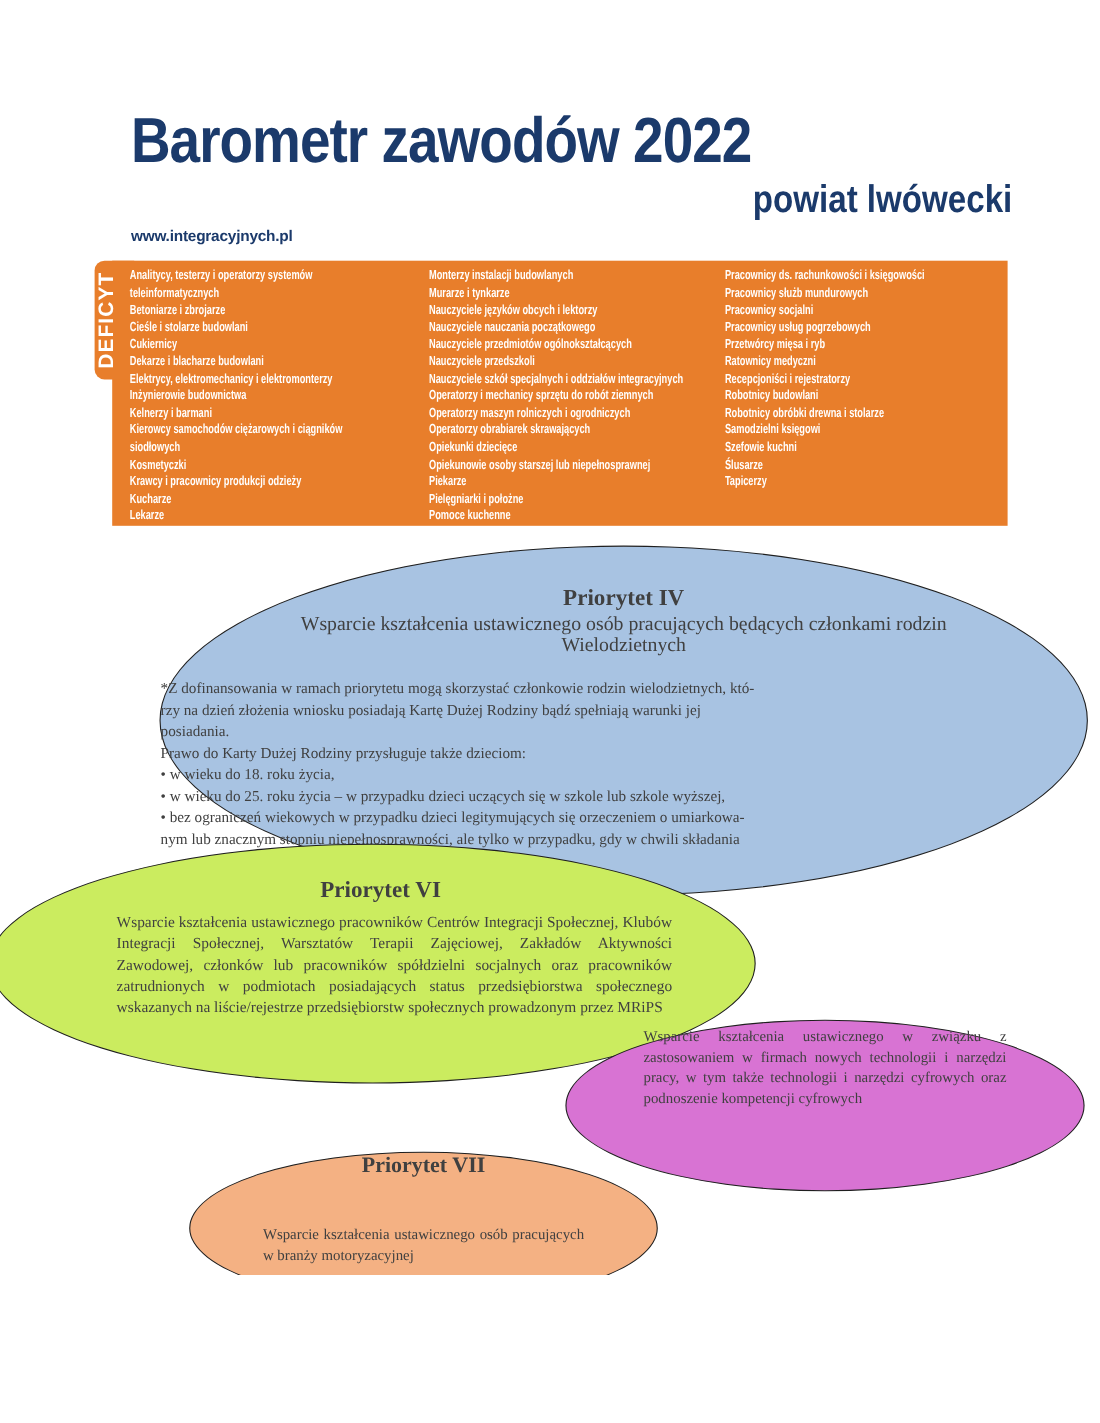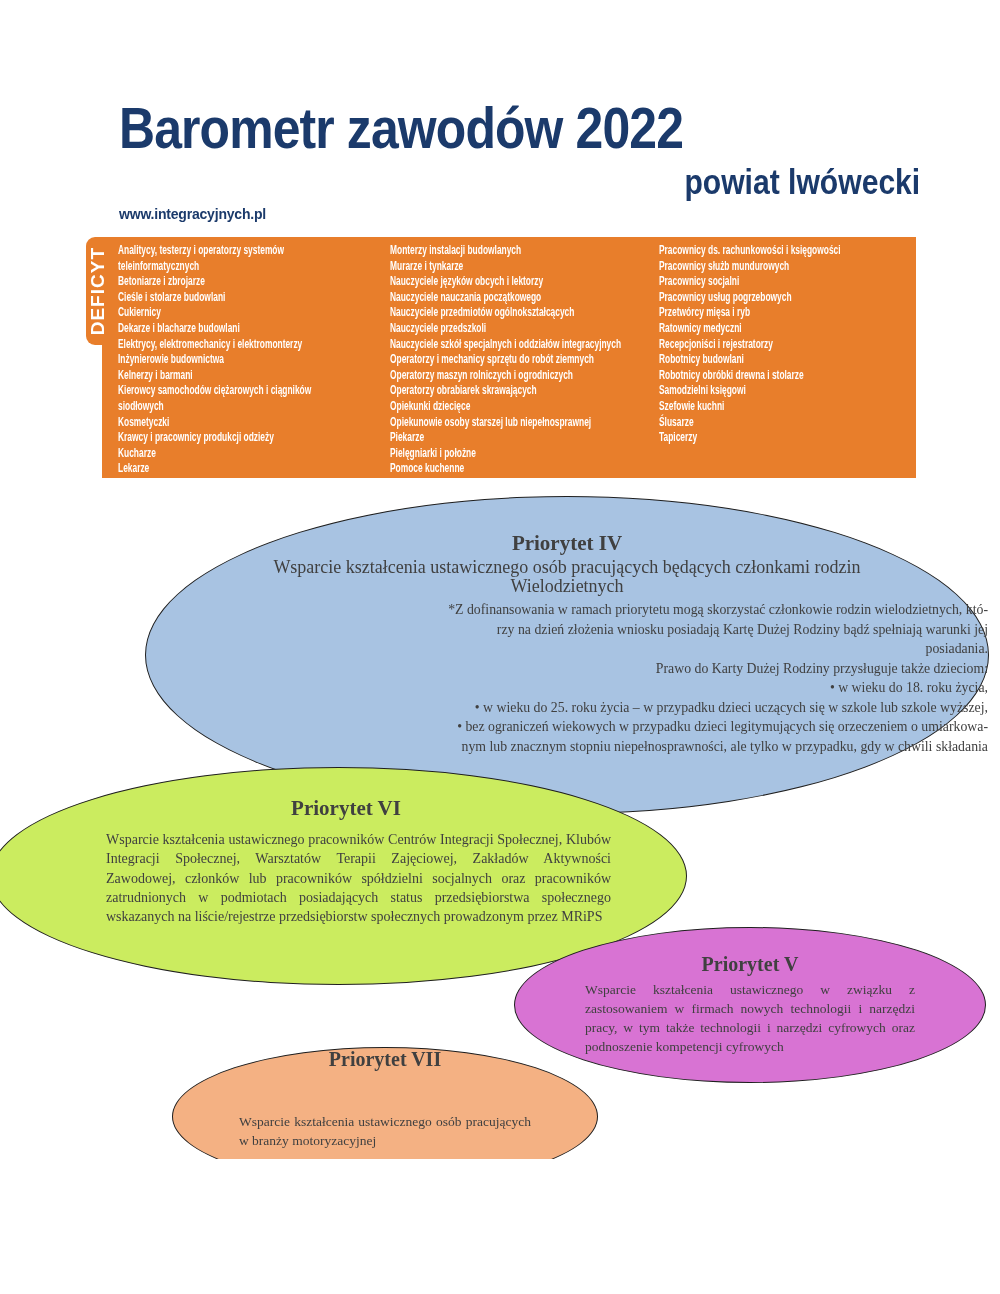"*Z dofinansowania w ramach priorytetu" .iv-body { margin-top: 4px -> 20px; text-align: right -> left }
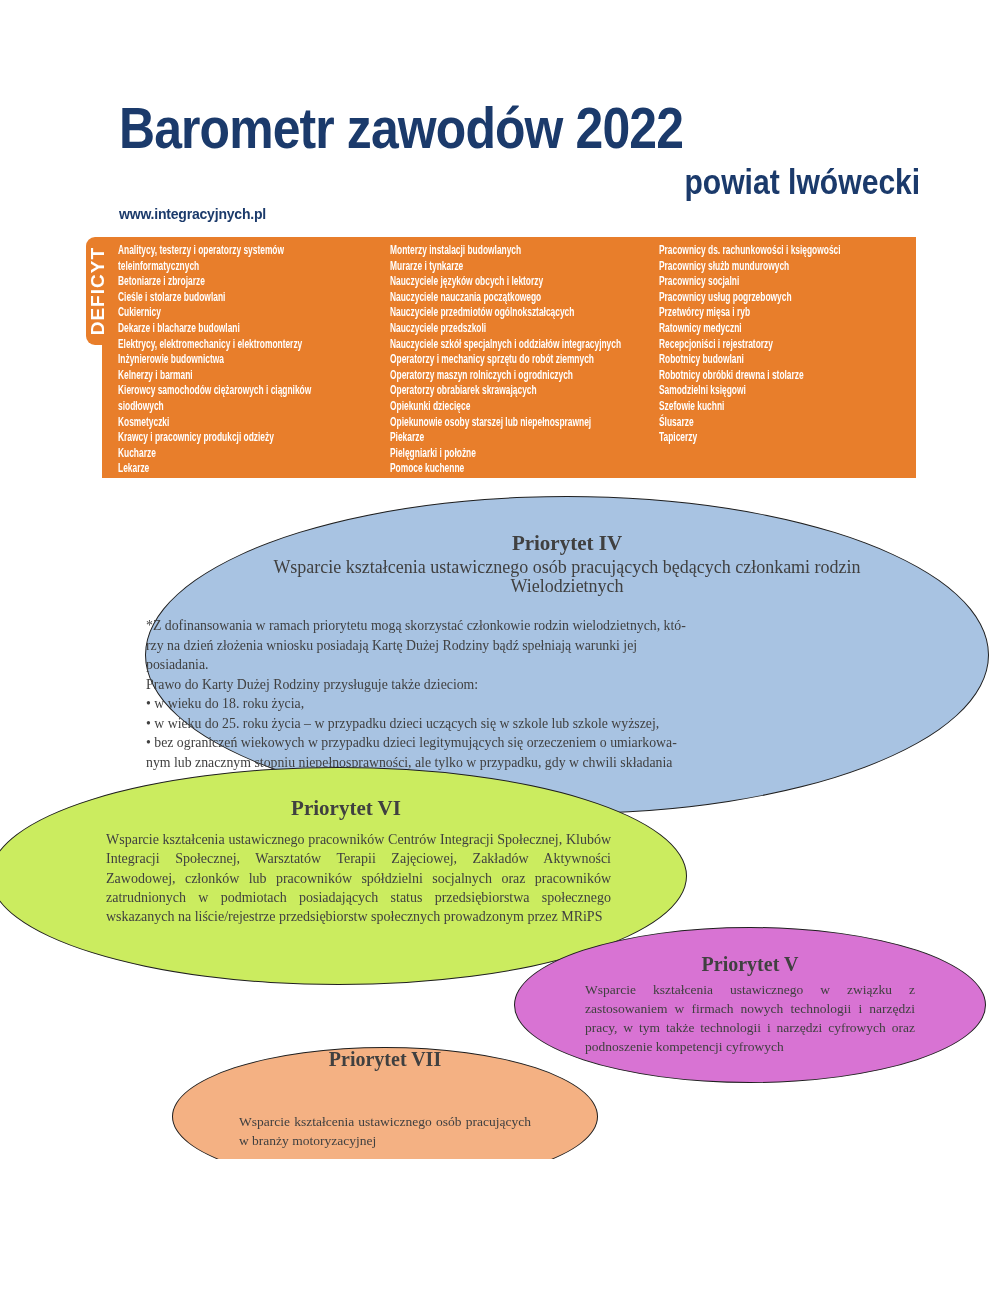"Priorytet V" div.v-title { html: <div>Priorytet V</div> -> none }
